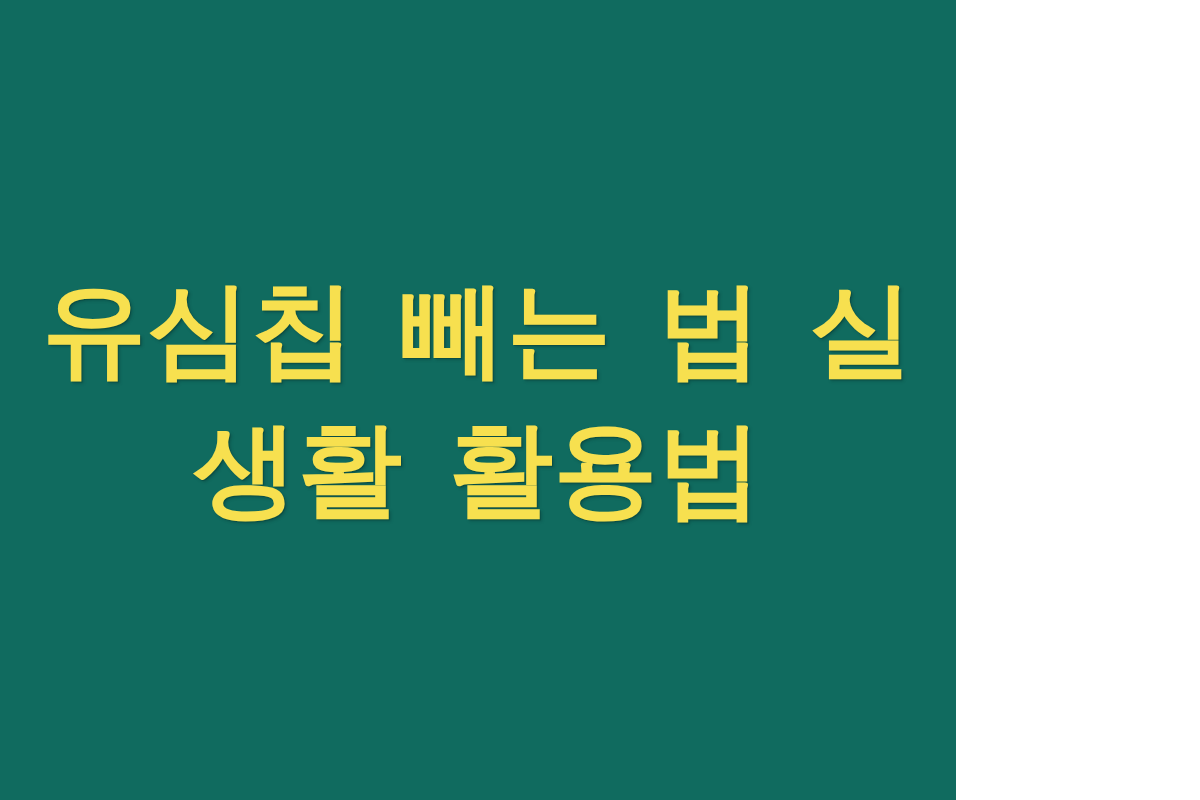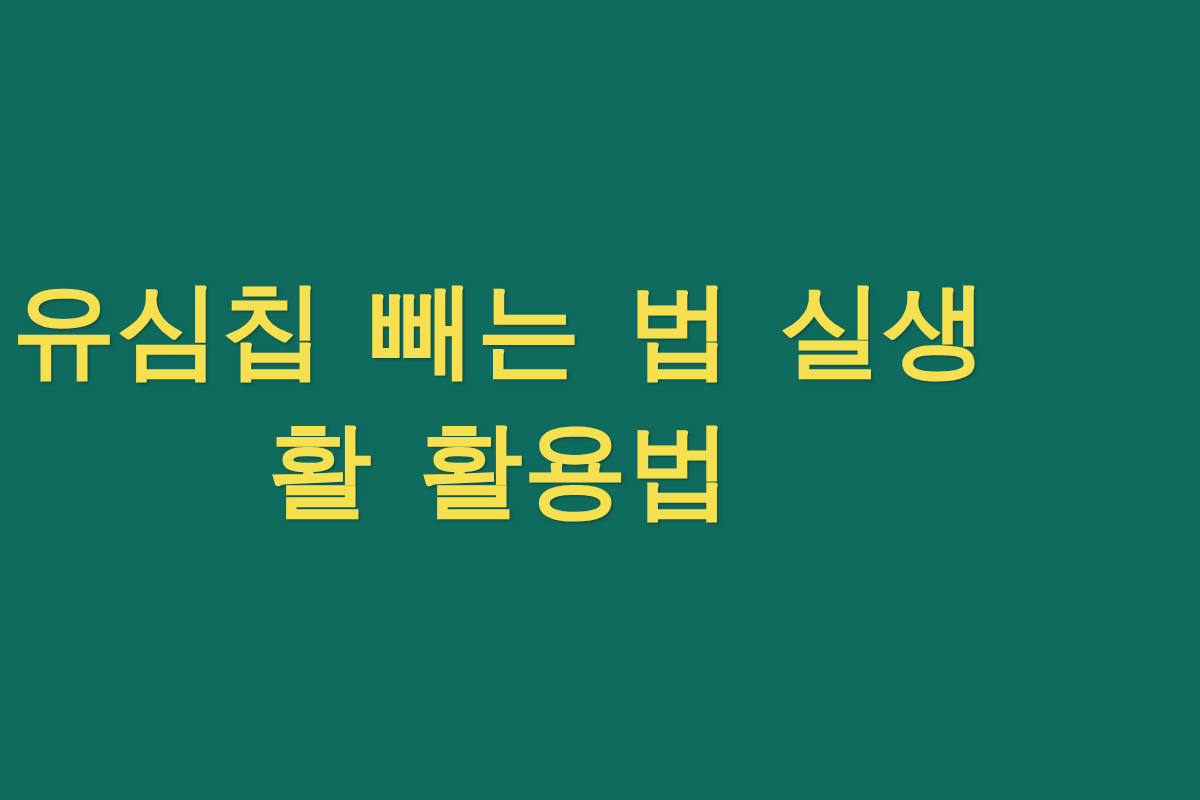"유심칩 빼는 법 실생활 활용법" .banner { justify-content: flex-start -> flex-end; width: 1200px -> 956px }
